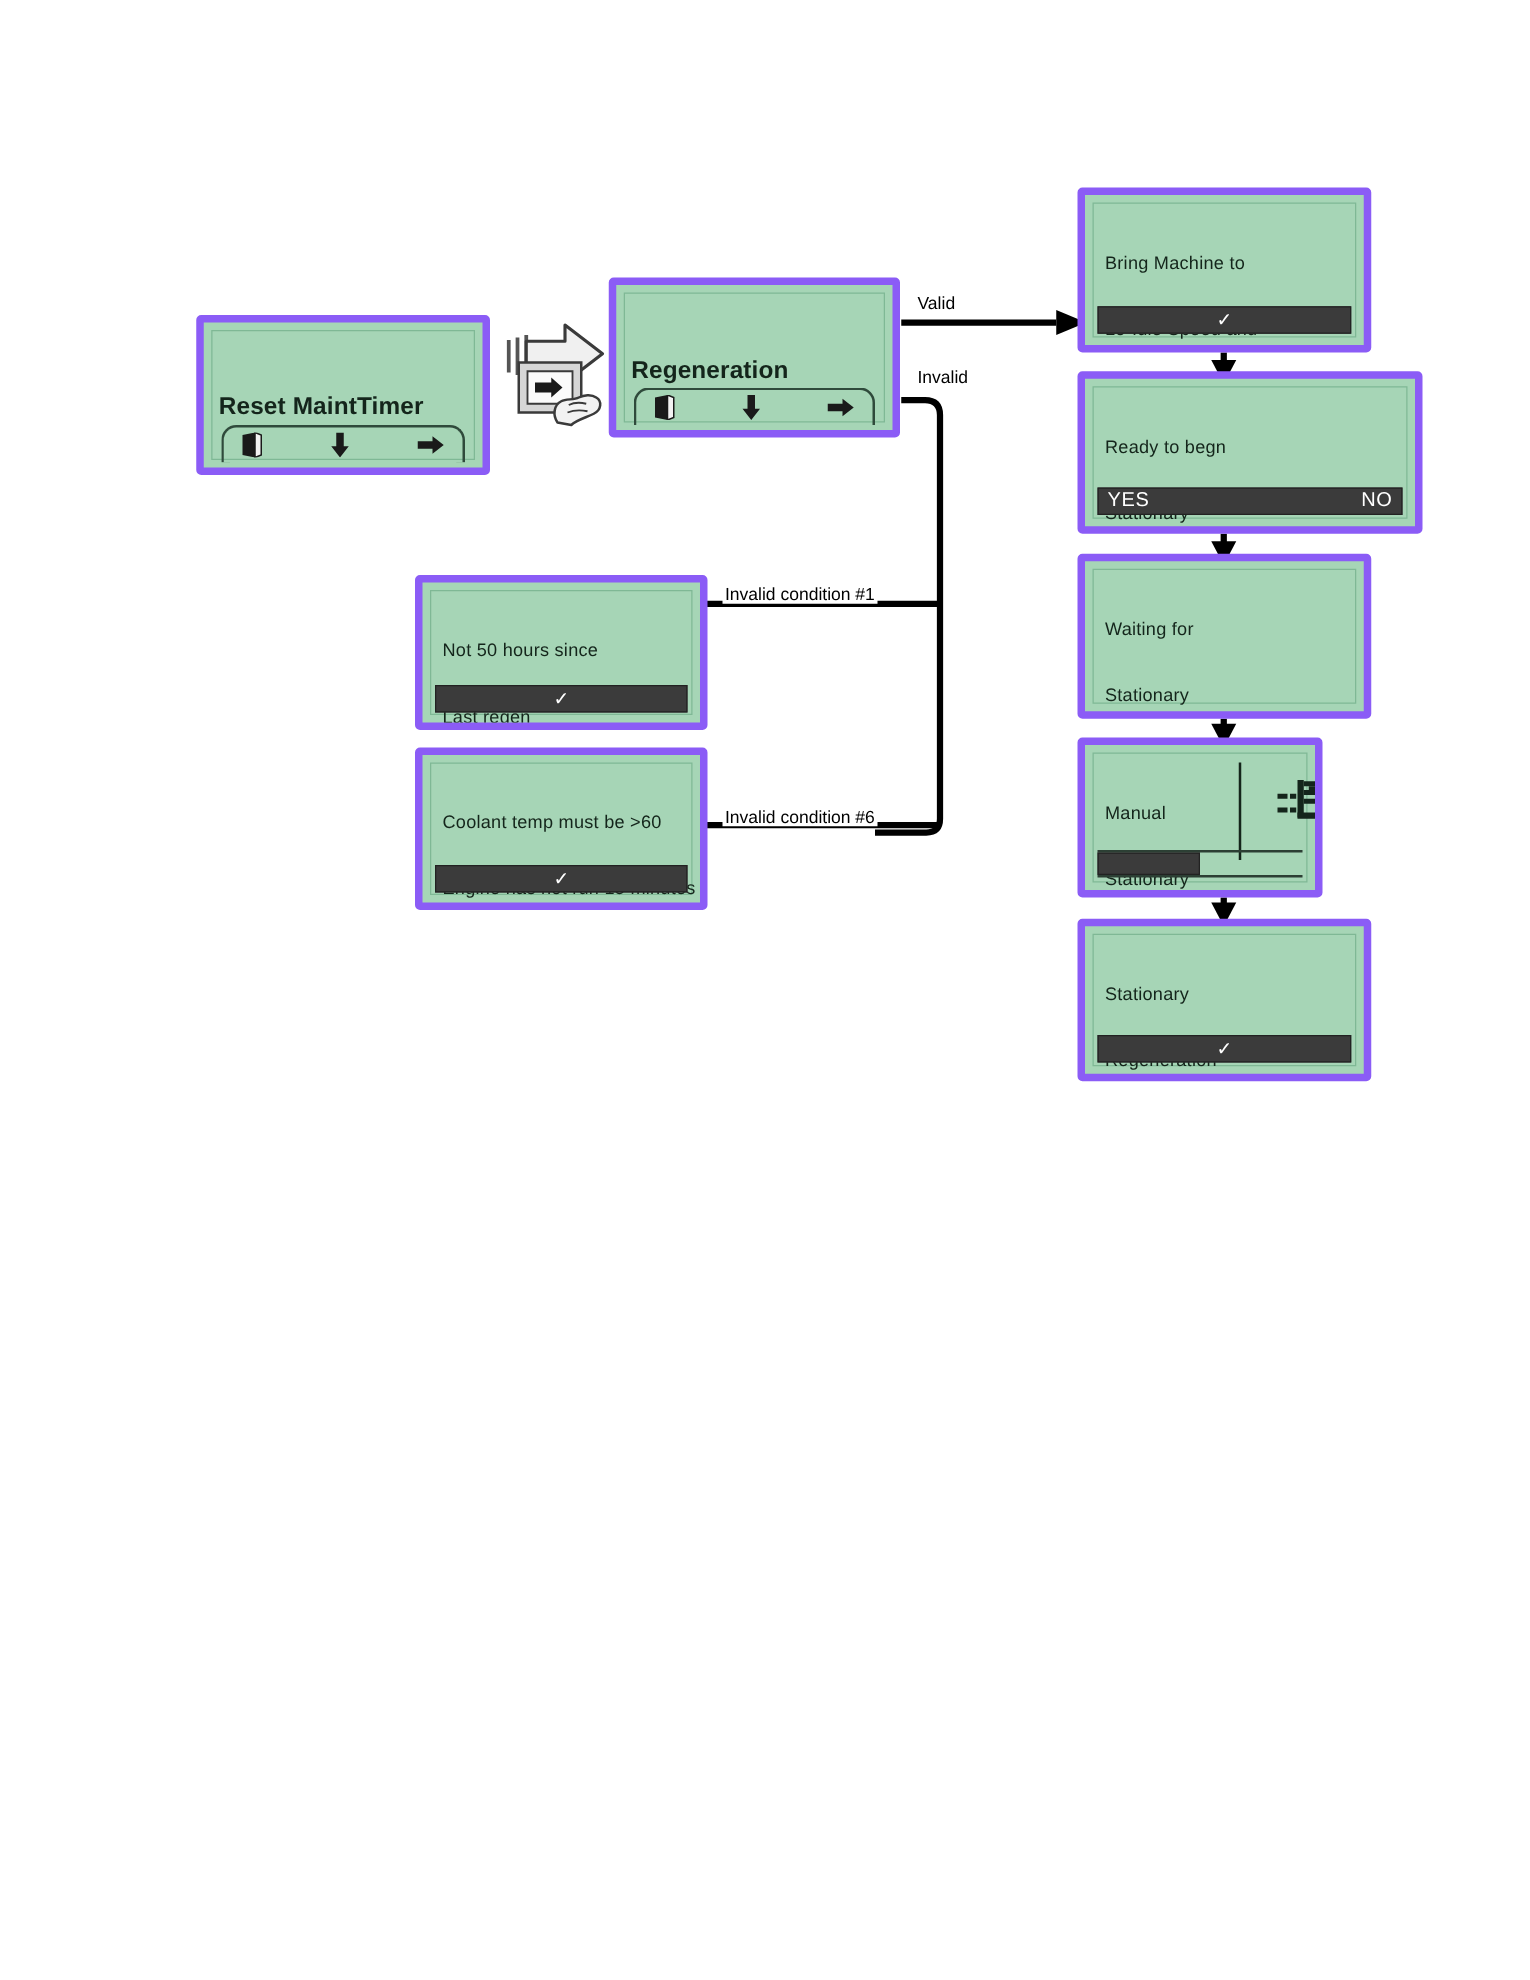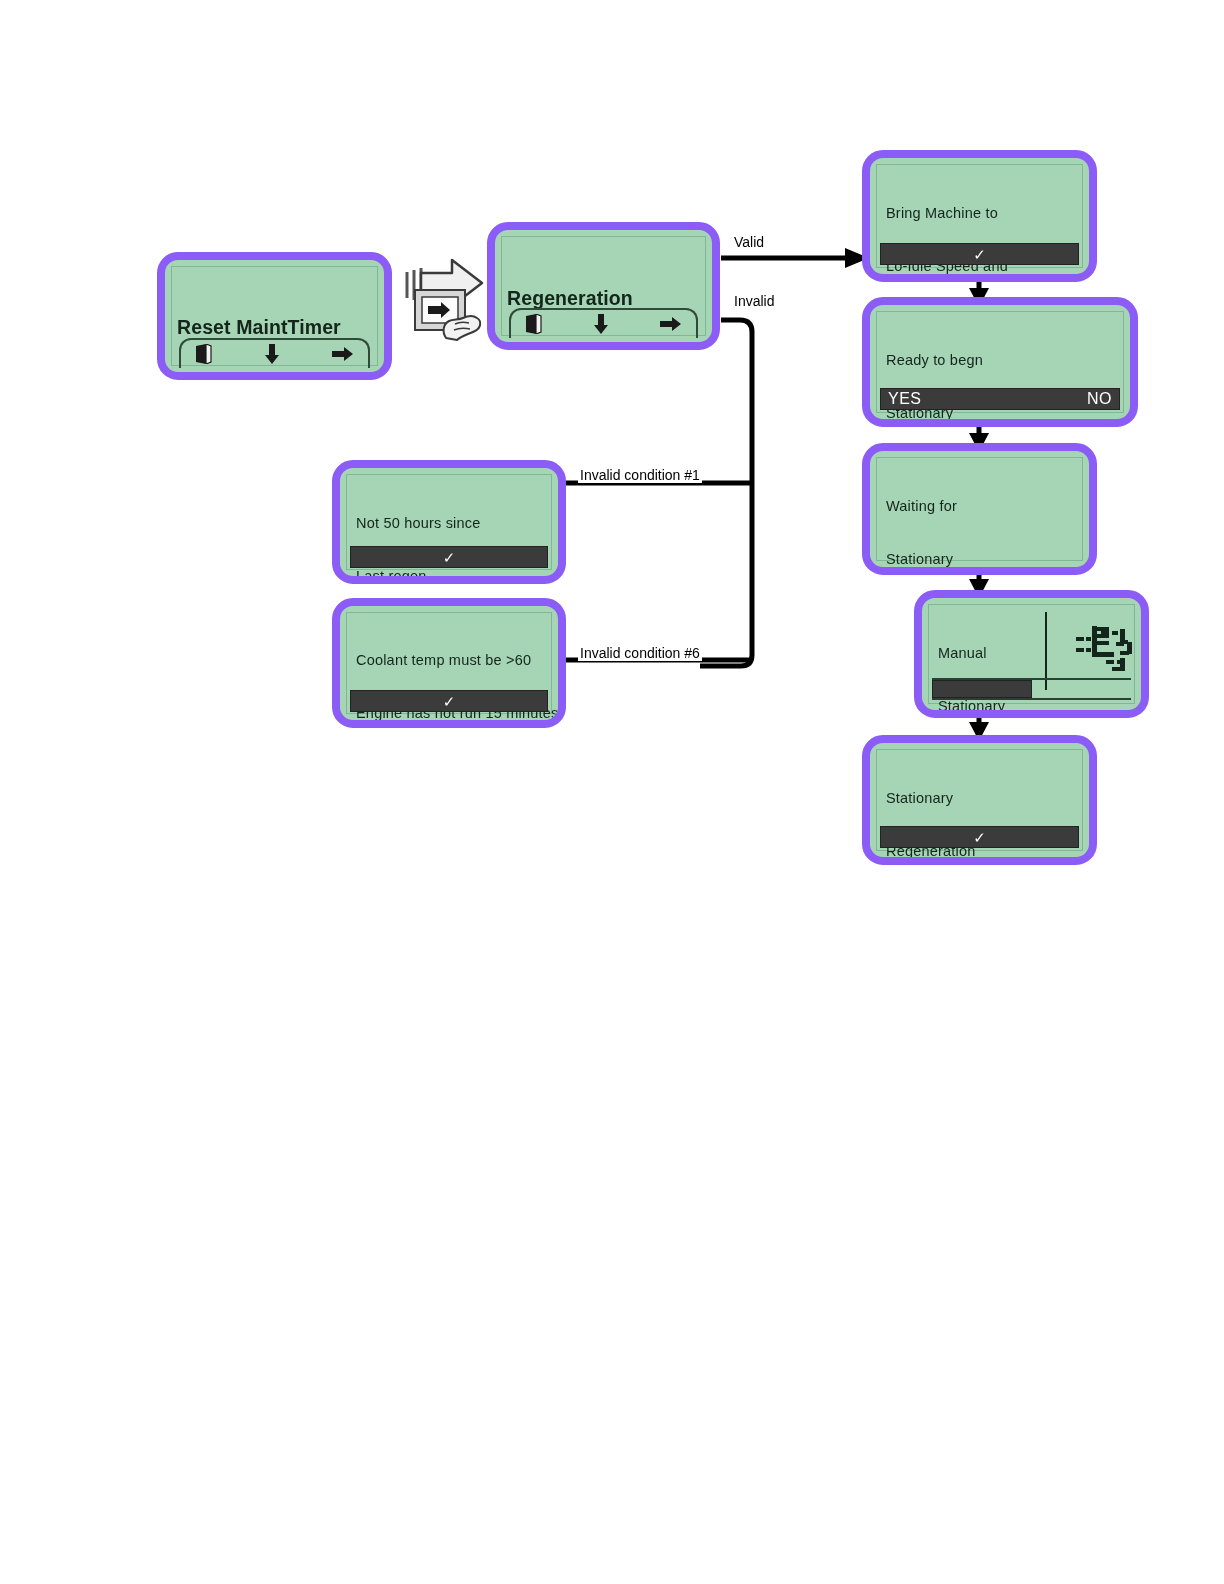"Bring Machine to" .lcd { border: 8px solid #8b5cf6 -> 6px solid #8b5cf6; border-radius: 21px -> 4px }
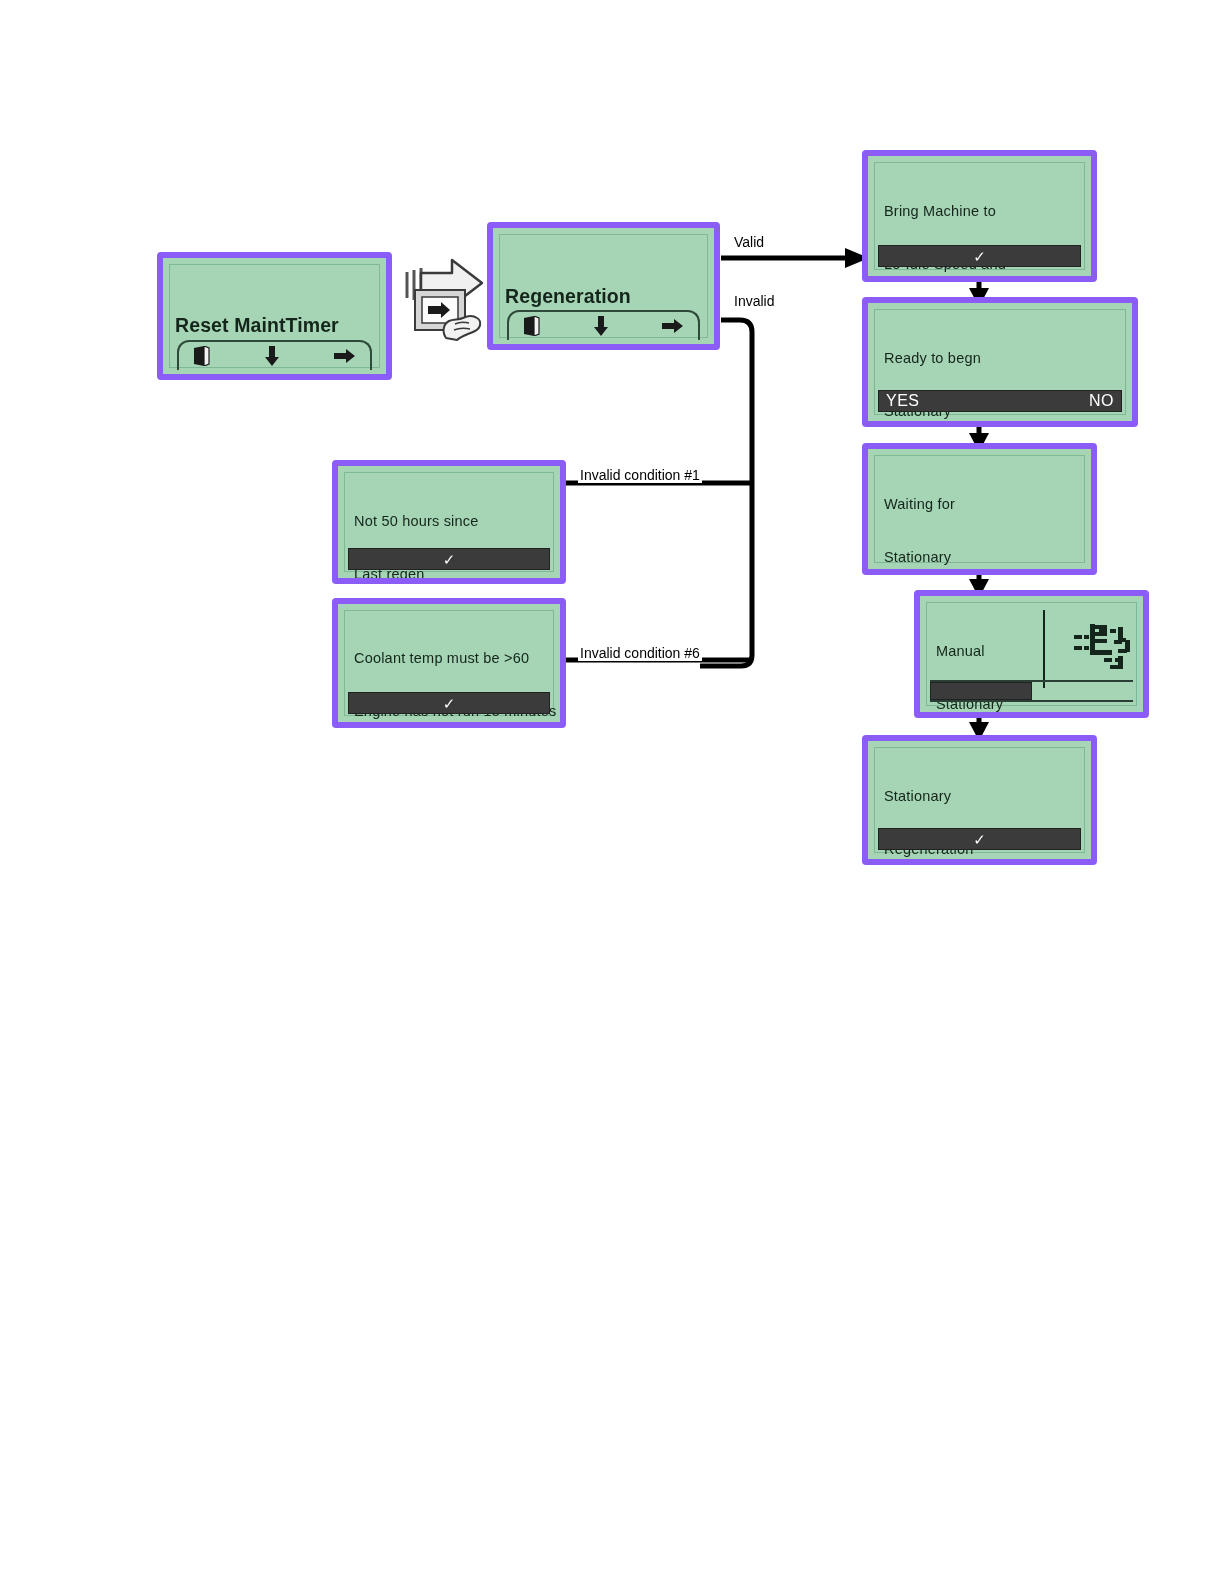"Manual" div.lcd { left: 914px -> 862px; width: 235px -> 196px }
